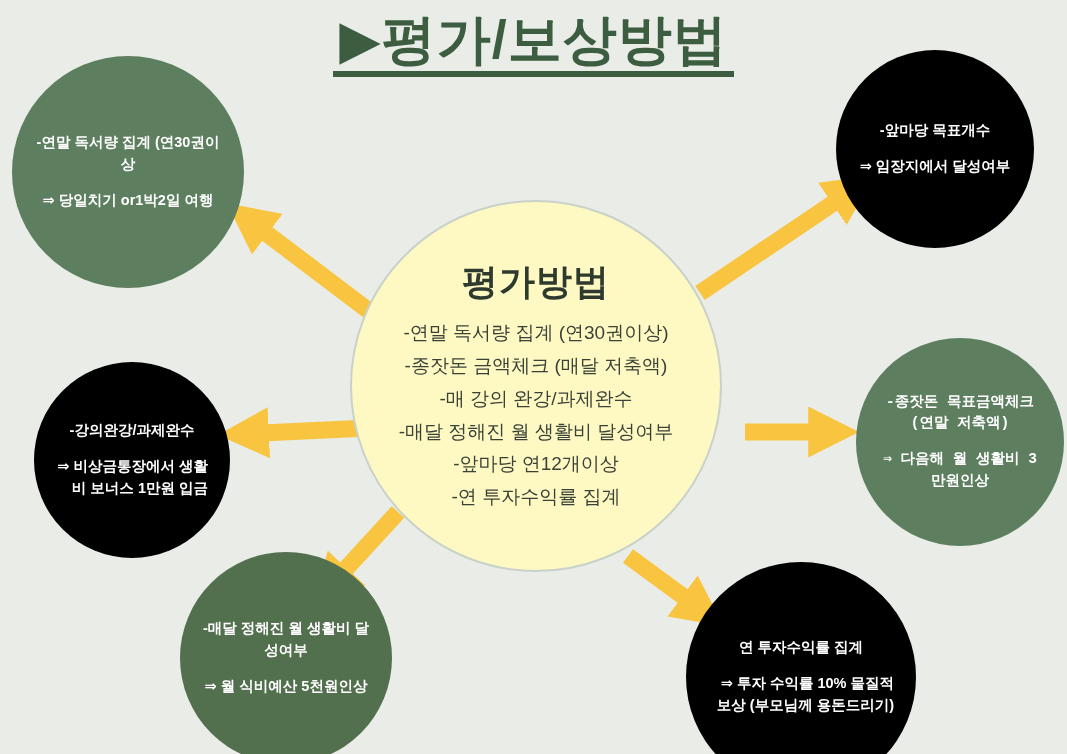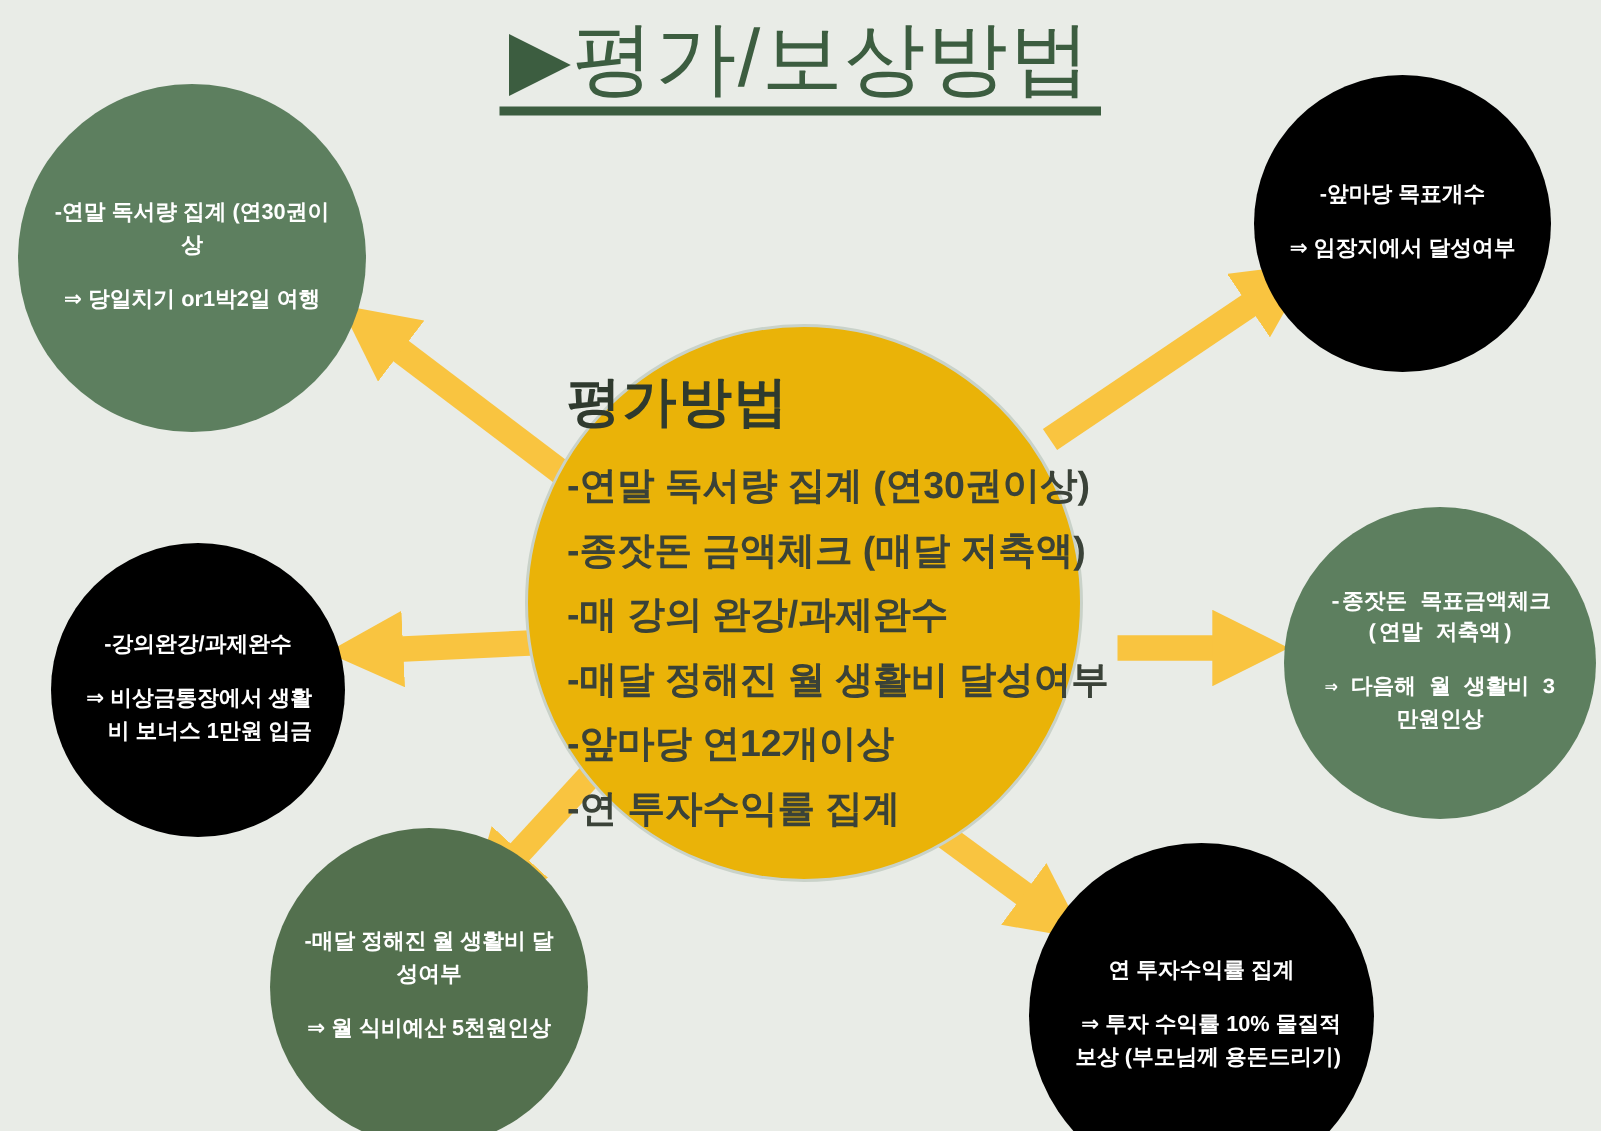"▶평가/보상방법" h1.page-title { font-weight: normal -> bold }
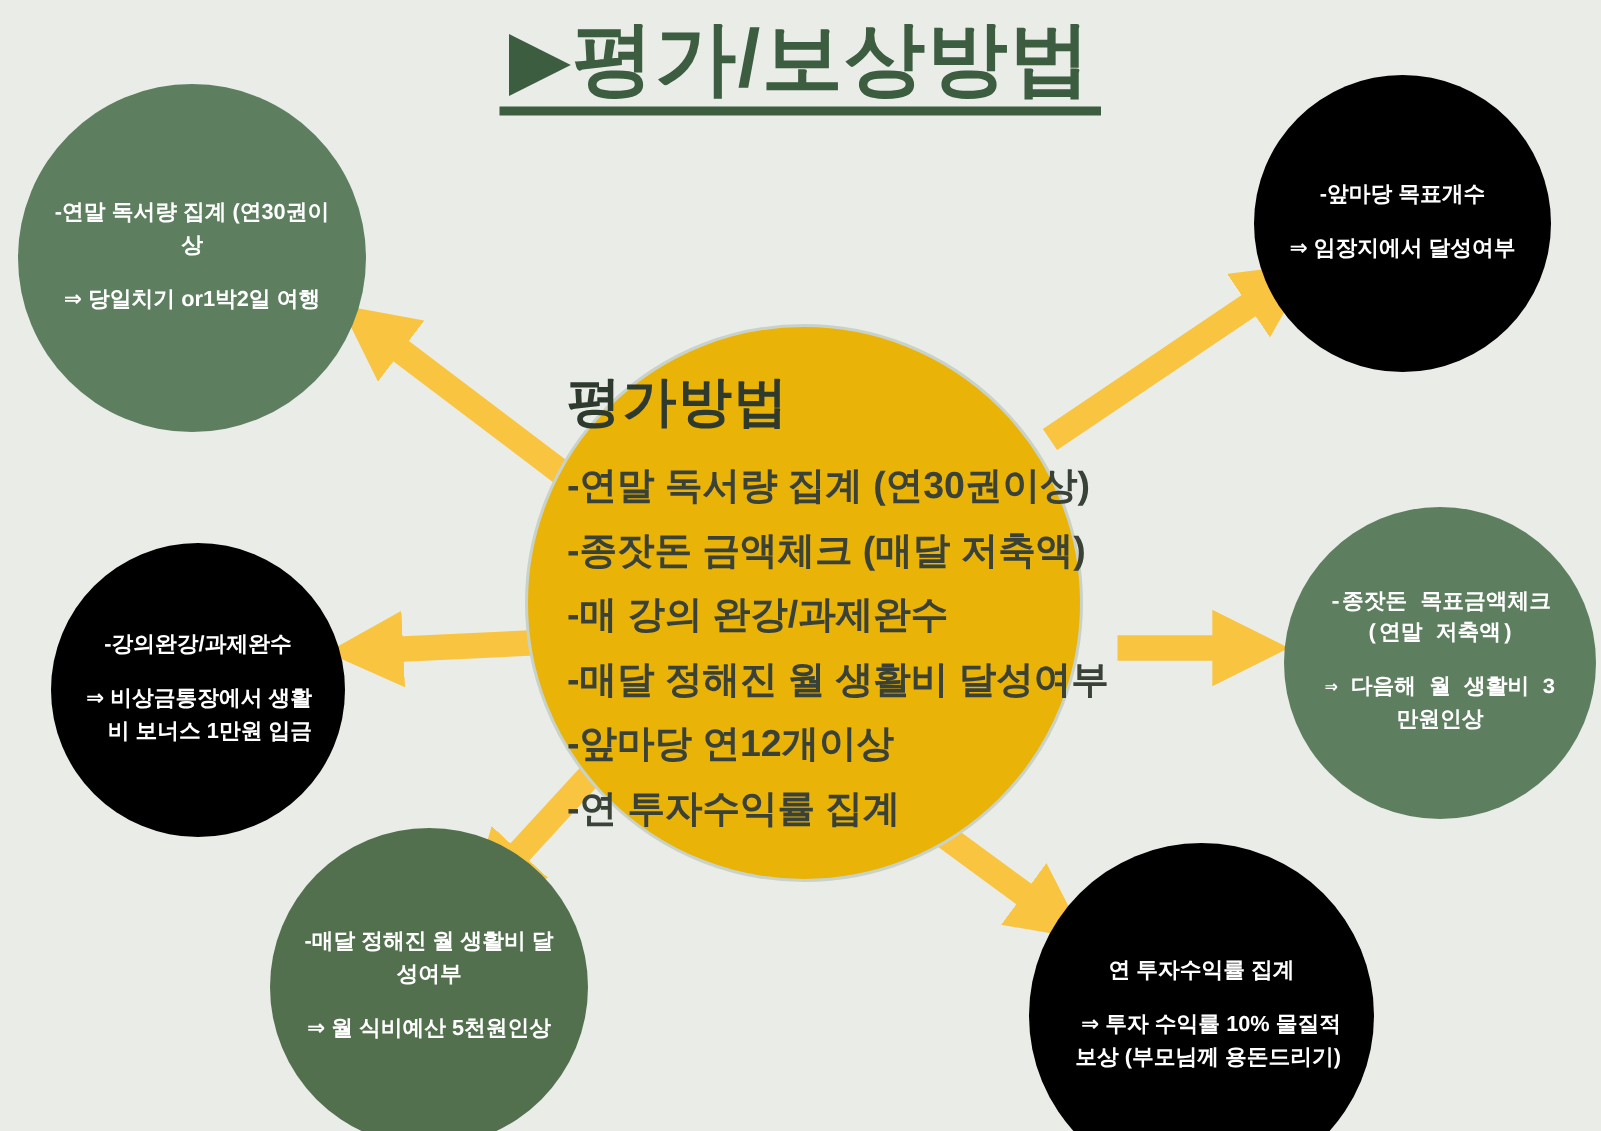"평가방법" .center-circle { align-items: flex-start -> center; background: #eab308 -> #fef9c3; top: 216px -> 200px }
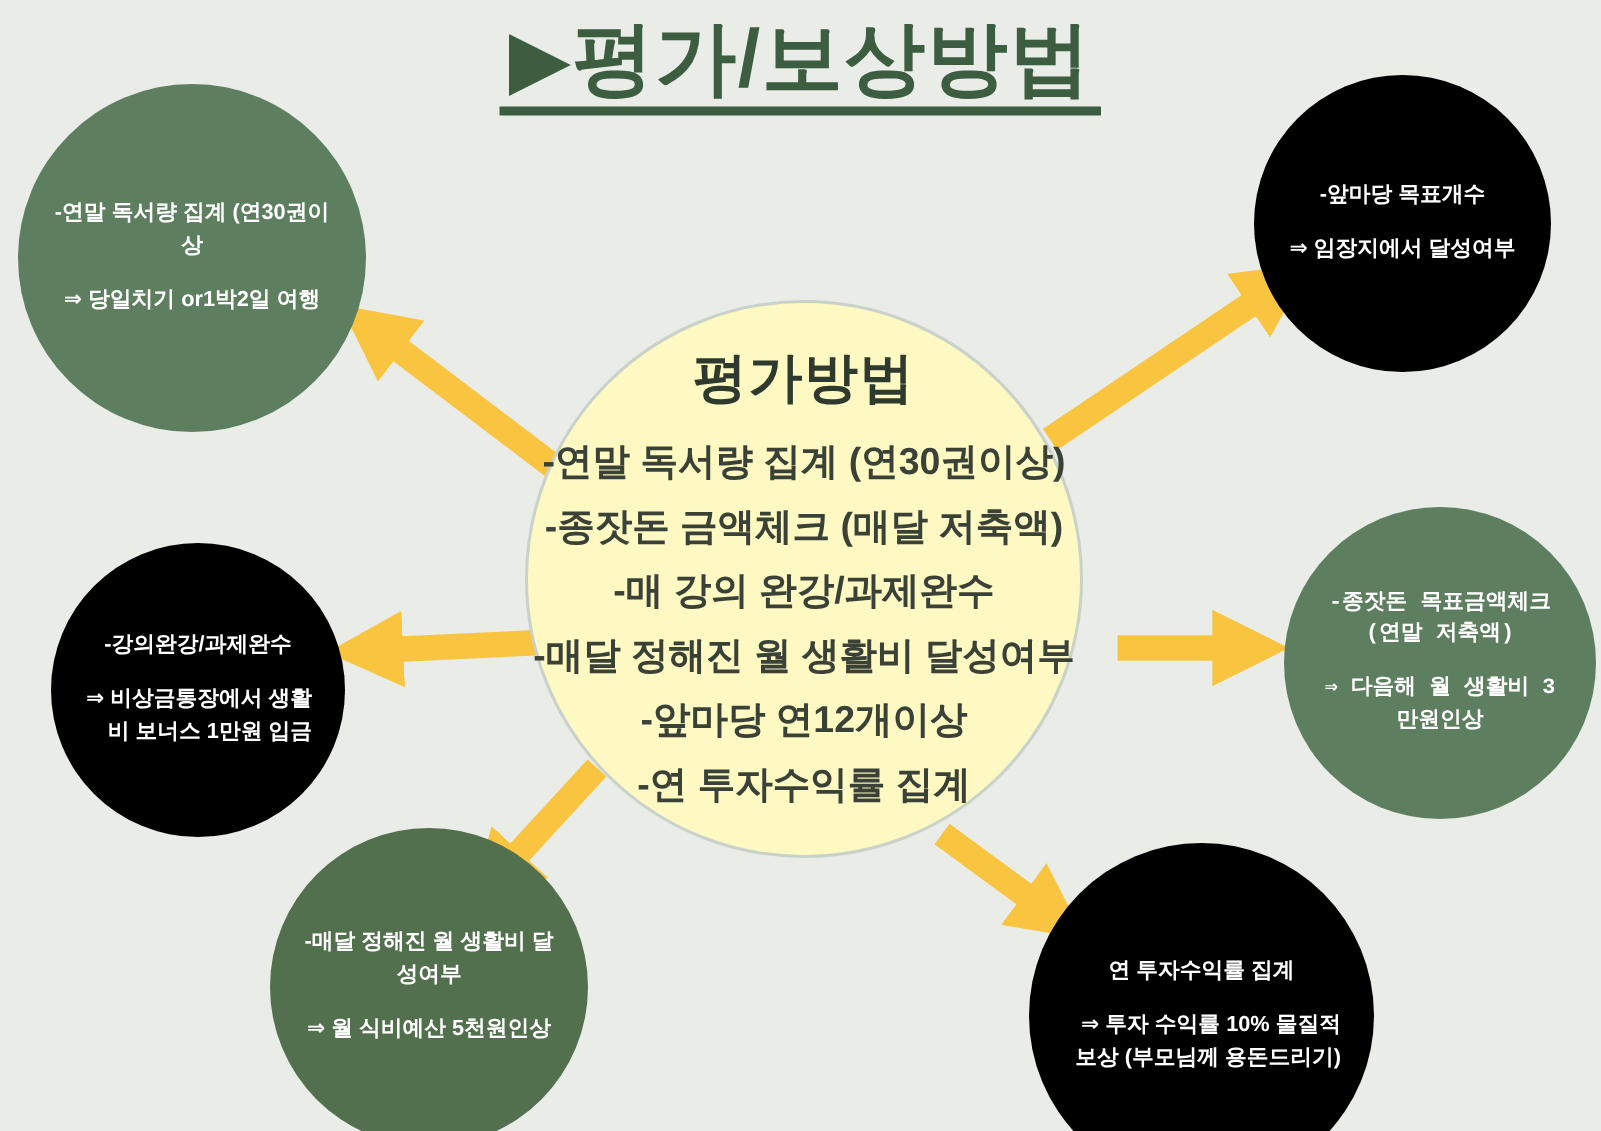"-연말 독서량 집계 (연30권이상)" .center-line { font-size: 25px -> 19px; font-weight: 700 -> 400 }
